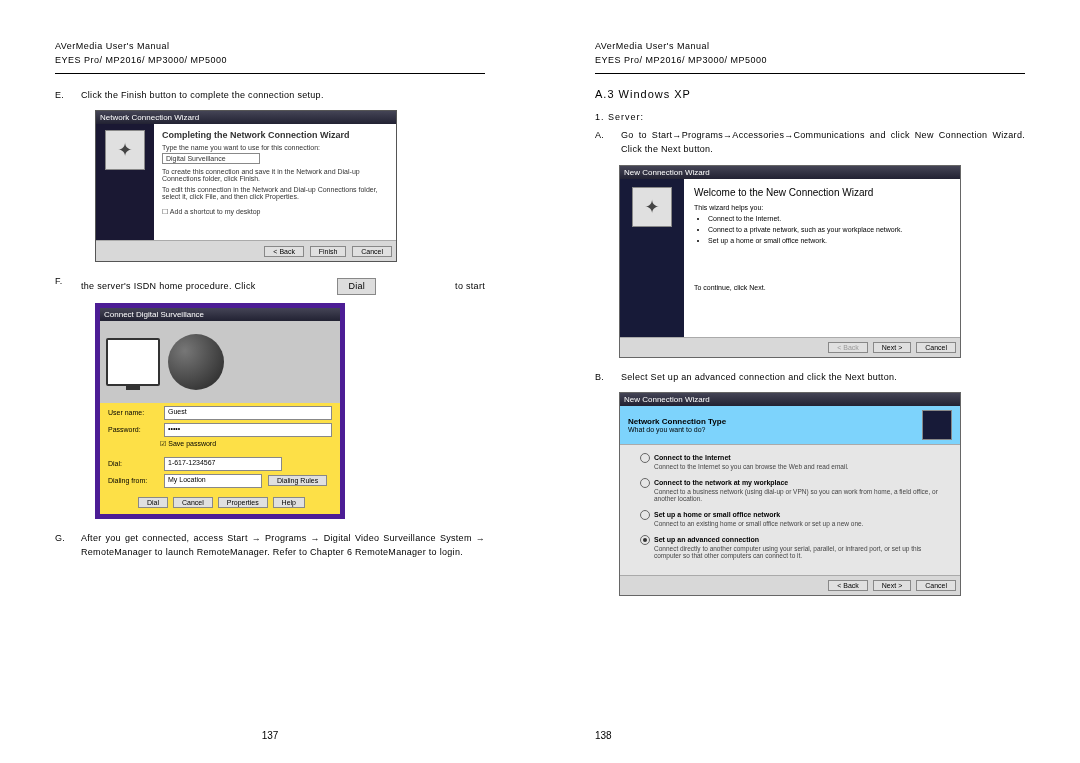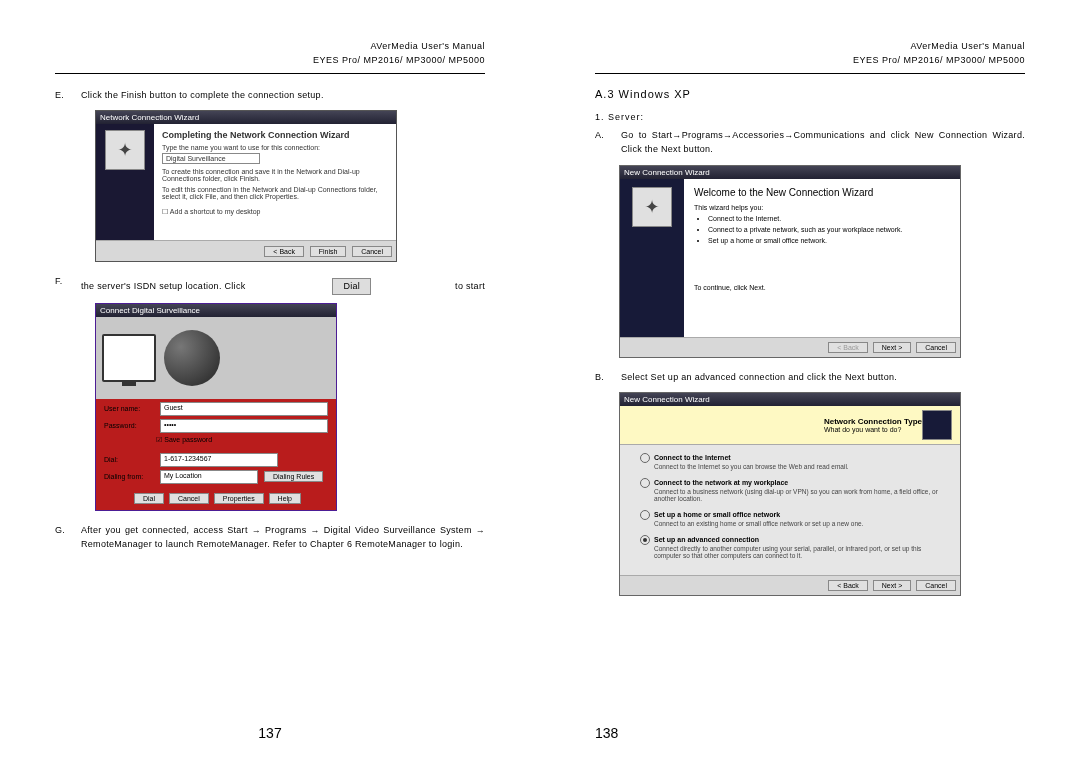"AVerMedia User's Manual" .header { text-align: right -> left }
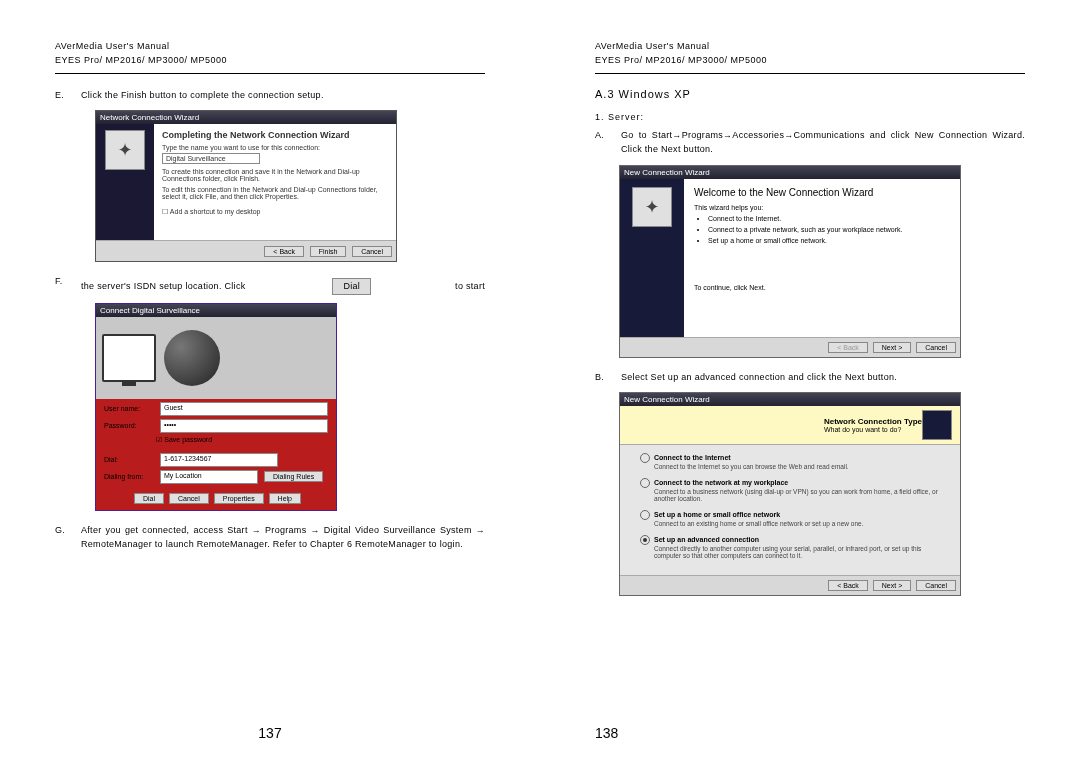"the server's ISDN setup location." span { text: setup location -> home procedure }
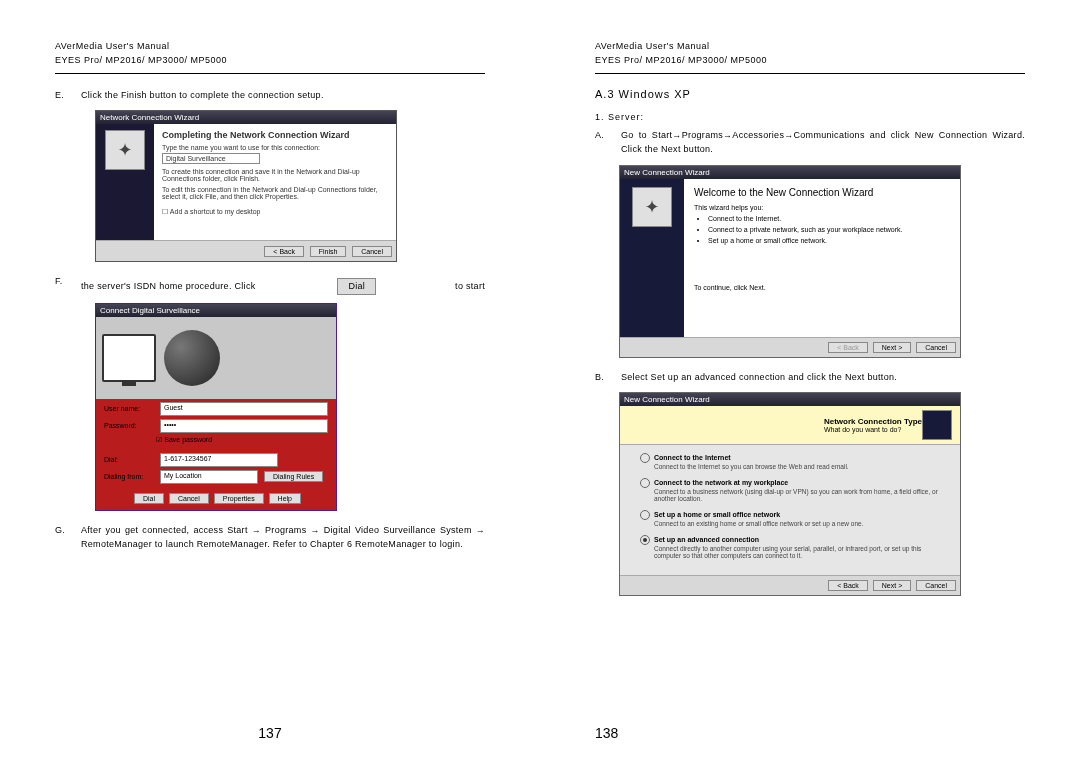"Connect Digital Surveillance" .dlg2 { background: #b91c1c -> #fde047; border: 1px solid #4c1d95 -> 5px solid #4c1d95 }
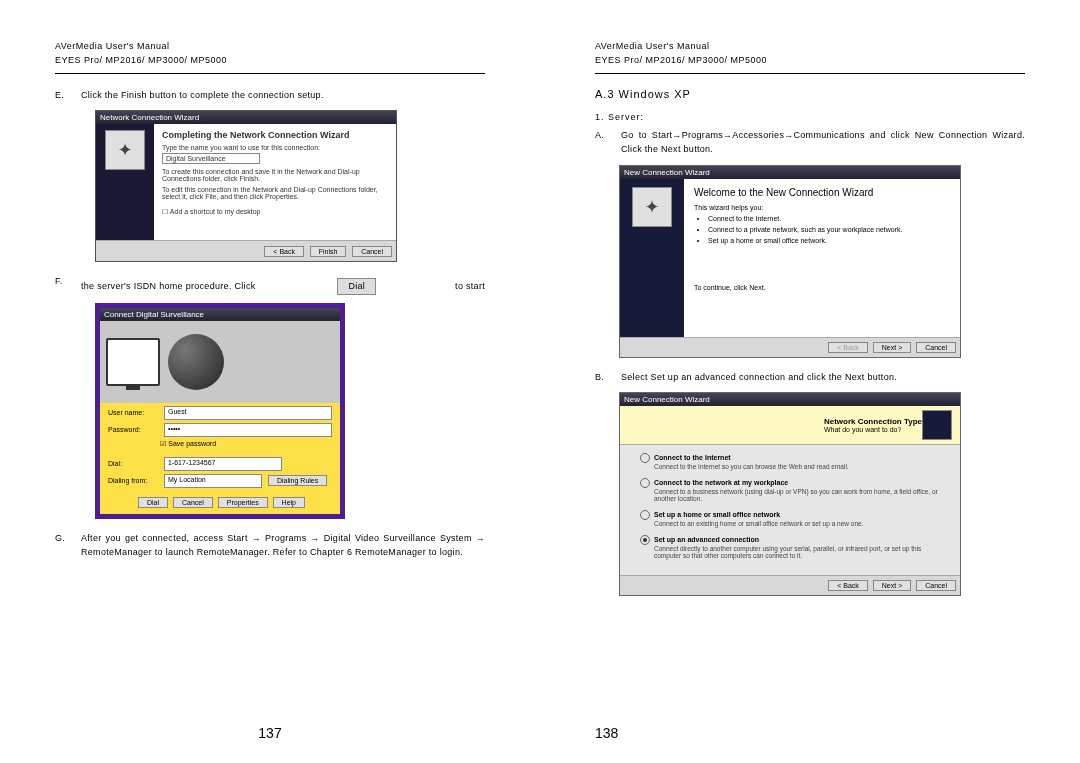"Network Connection Type" .xpdlg2 .hdr { background: #fef9c3 -> #7dd3fc; justify-content: flex-end -> space-between }
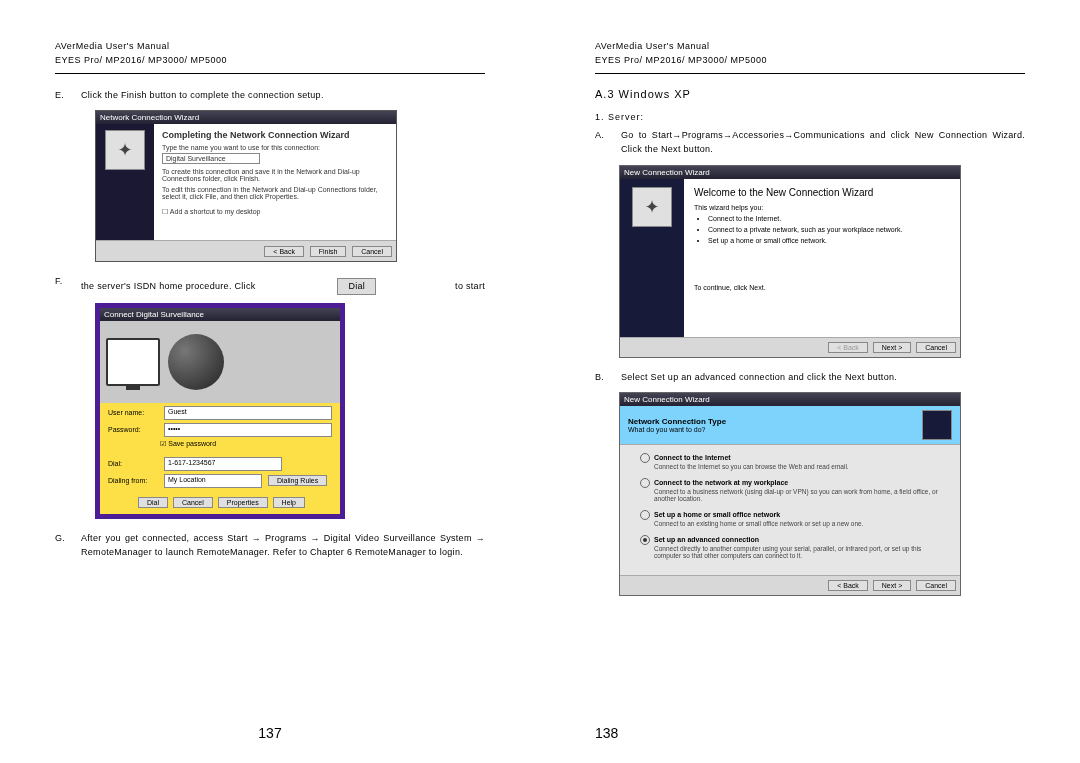"137" .pagenum { font-size: 14px -> 10px }
